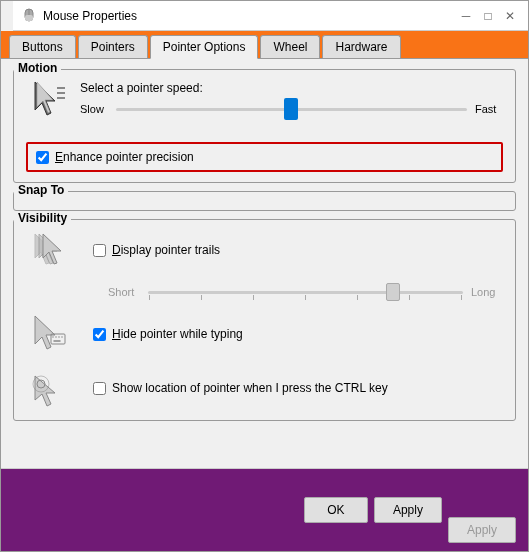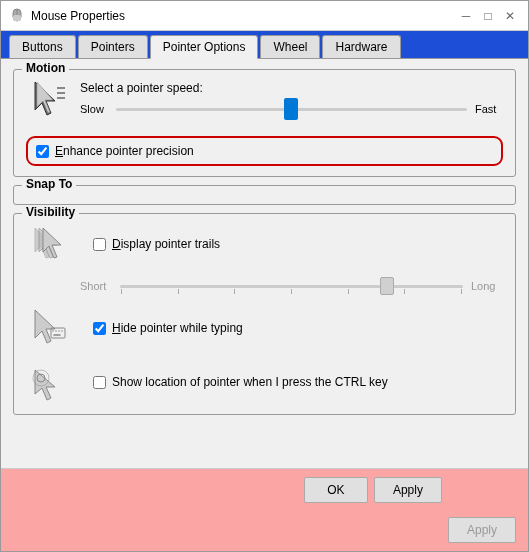"Mouse Properties" .title-bar { margin-left: none -> 12px }
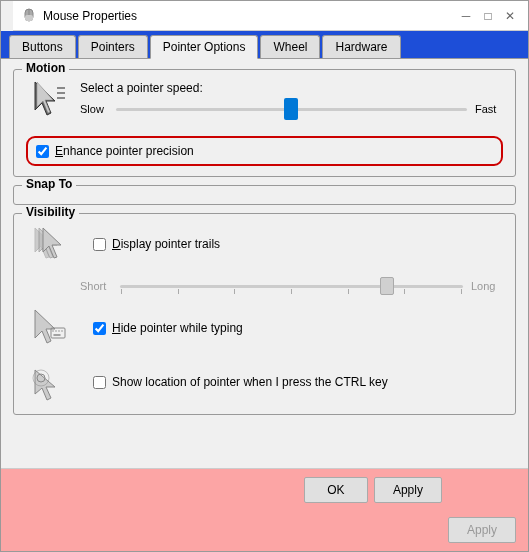"Buttons" .tabs { background: #1d4ed8 -> #f97316 }
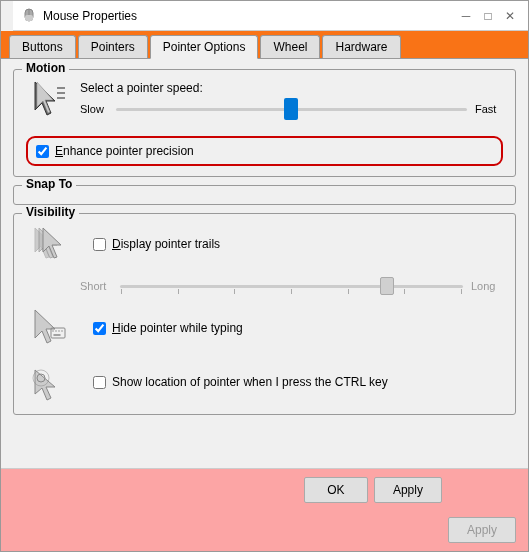"Motion" .section-title { left: 8px -> 0 }
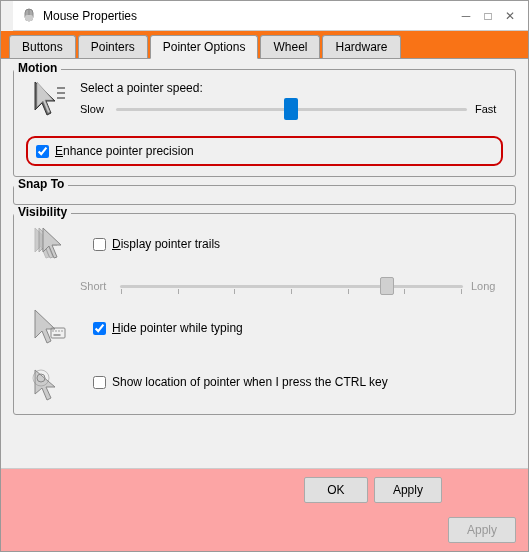"Select a pointer speed:" .section-content { gap: 12px -> 18px }
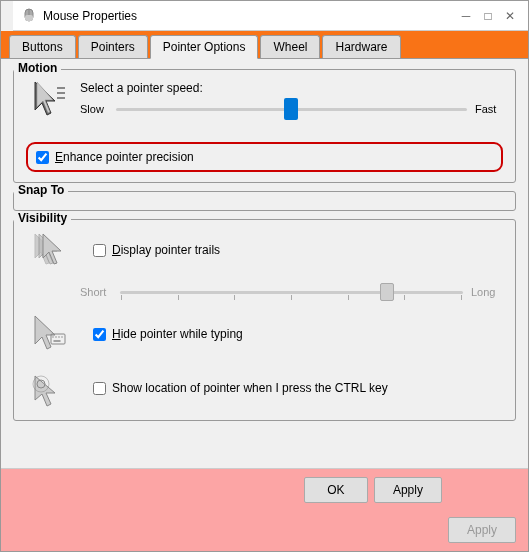"Enhance pointer precision" .precision-row { border-radius: 9px -> 2px }
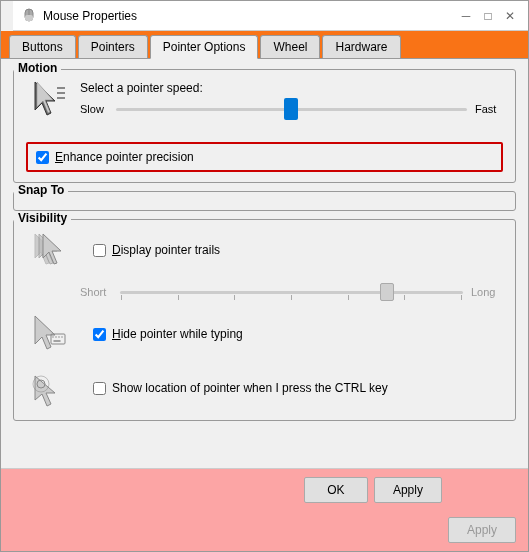"Short" .trails-slider-row { margin-left: 54px -> 82px }
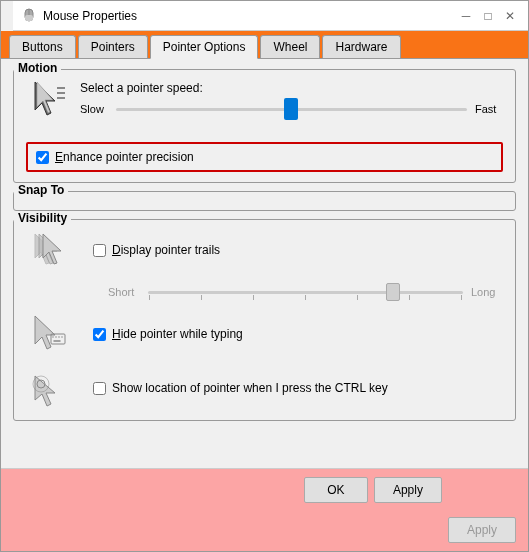"OK" .footer { align-items: flex-start -> center; background: #fca5a5 -> #701a75 }
